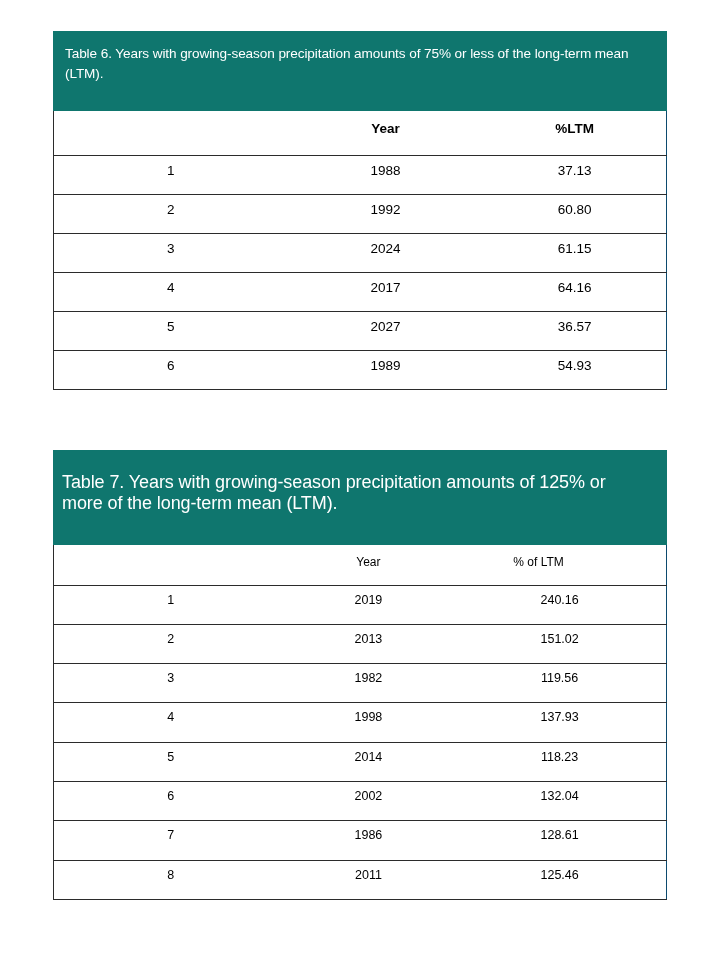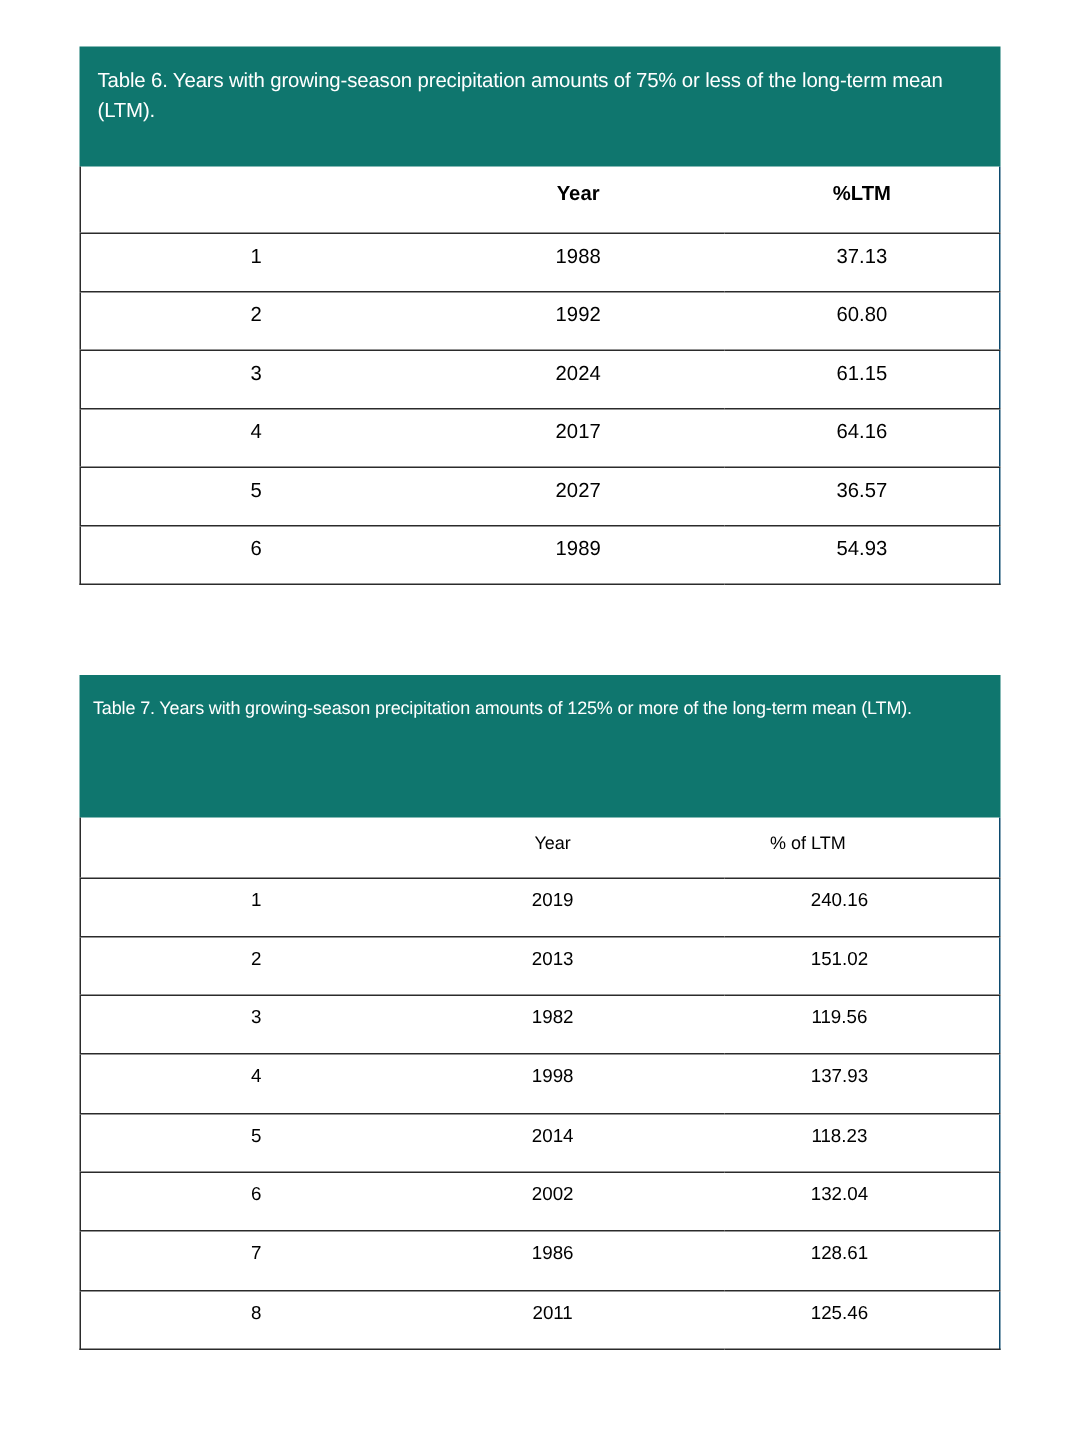"Table 7. Years with growing-season" div.table-banner { font-size: 12px -> 18px; padding: 12px 18px 16px 9px -> 22px 18px 16px 9px }
